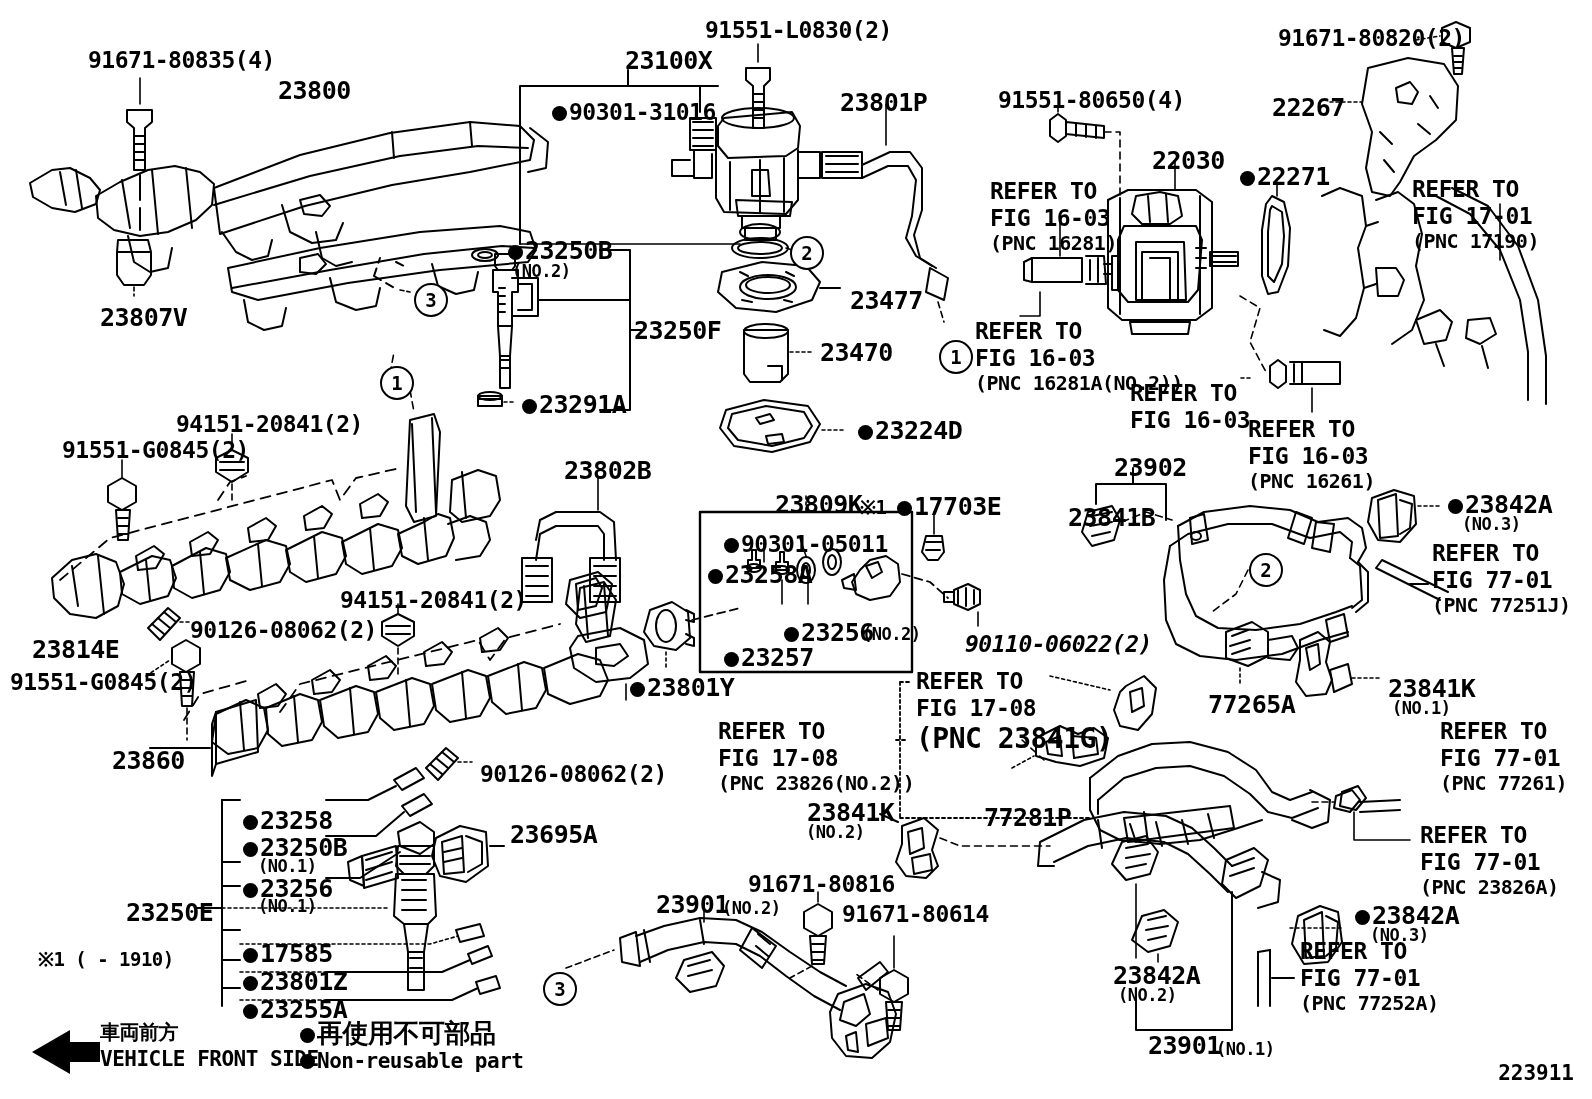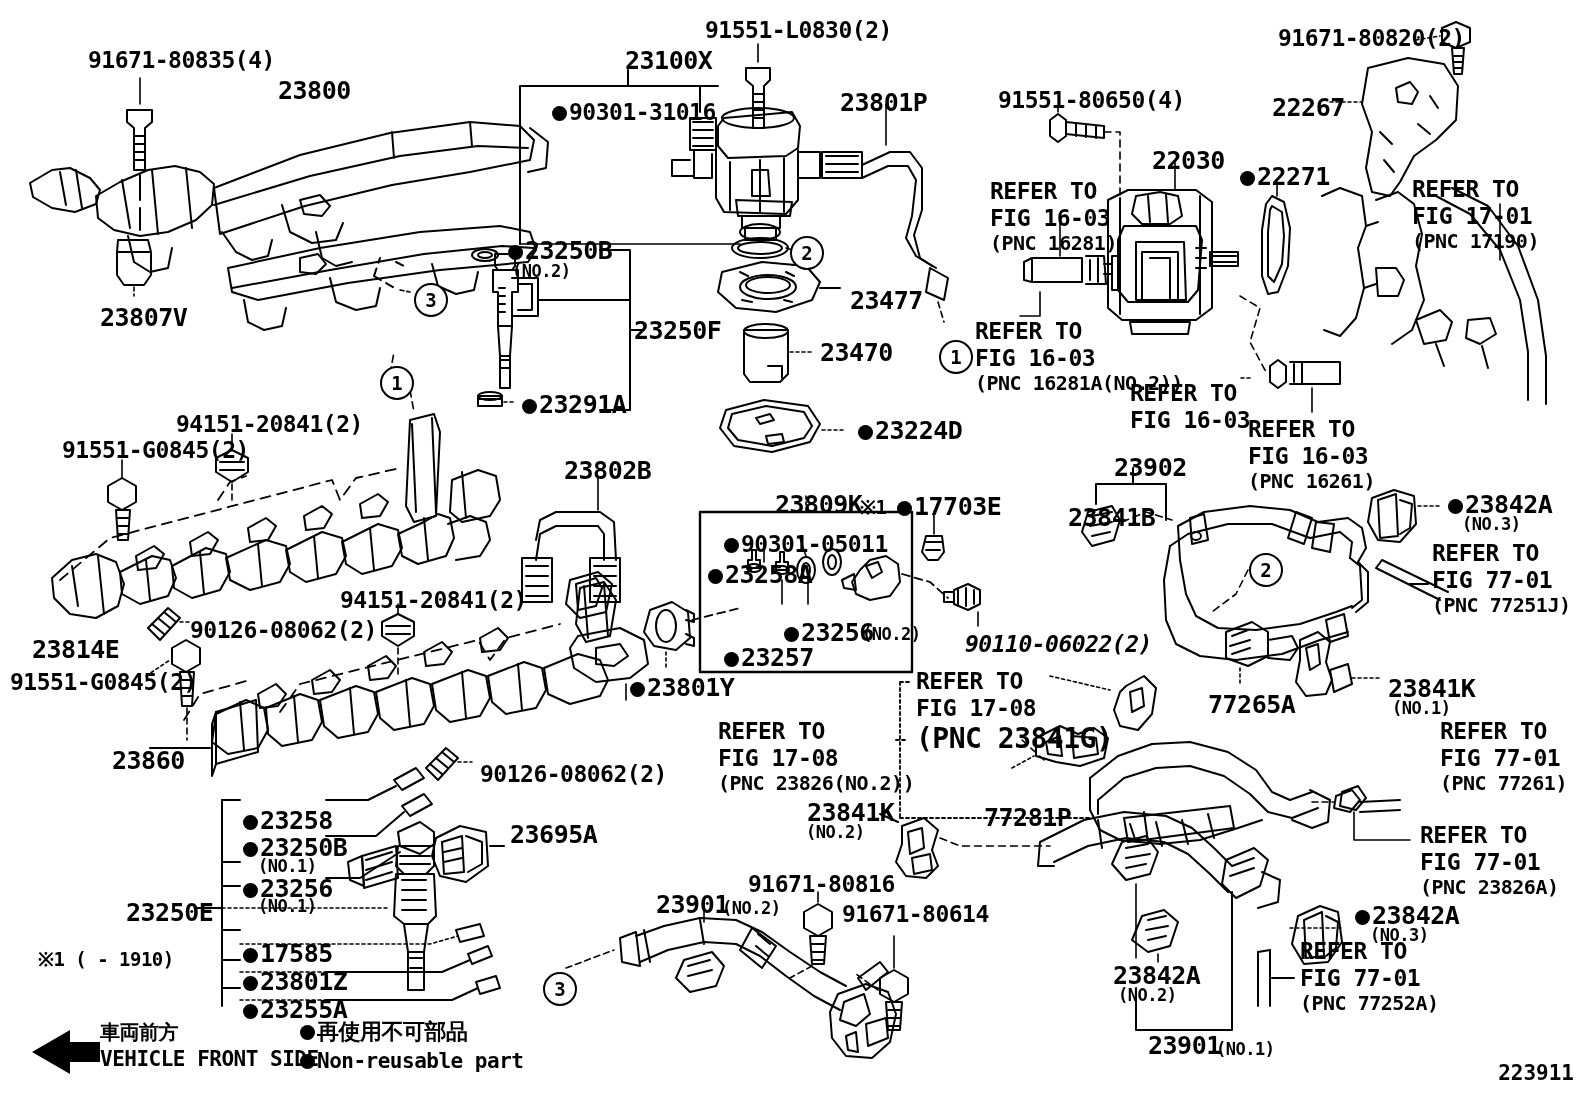"再使用不可部品" div.lbl { font-size: 22px -> 26px }
